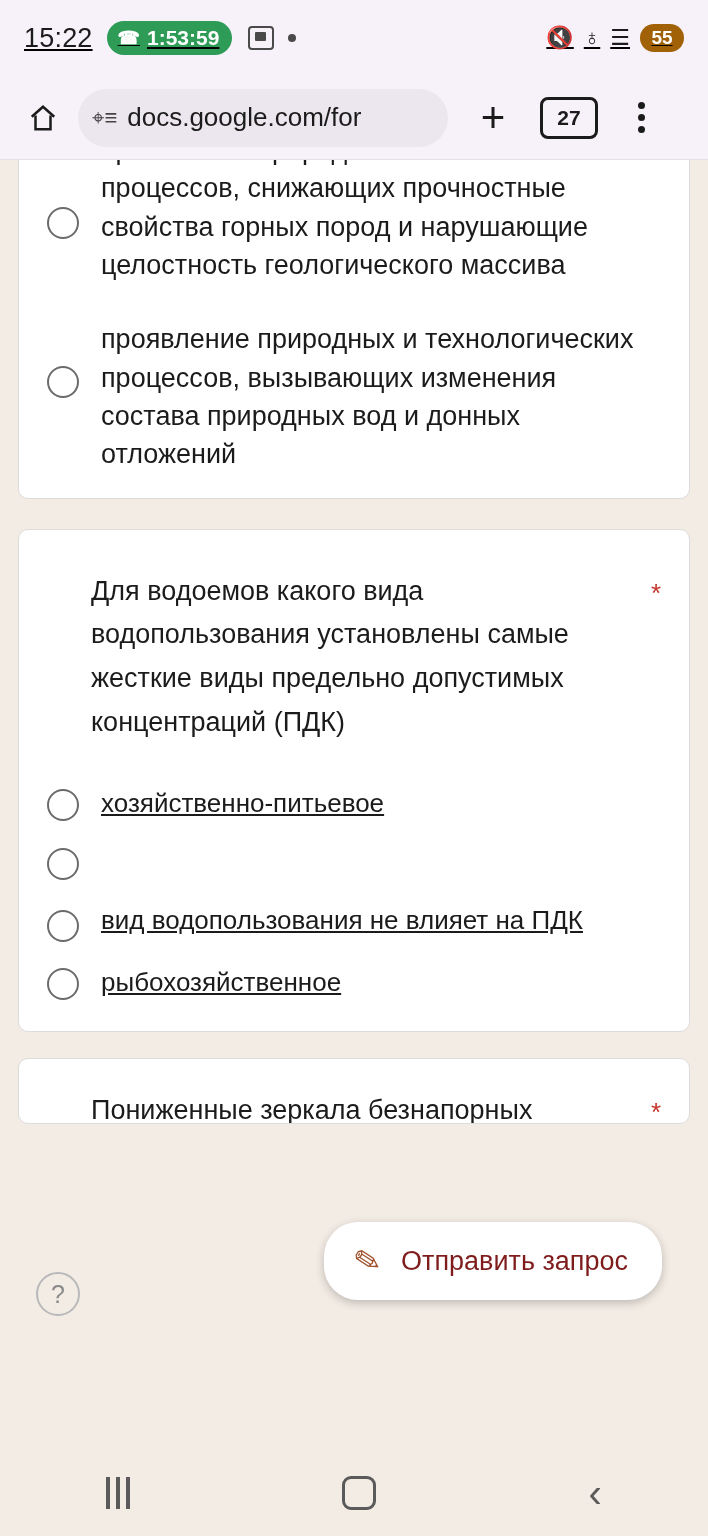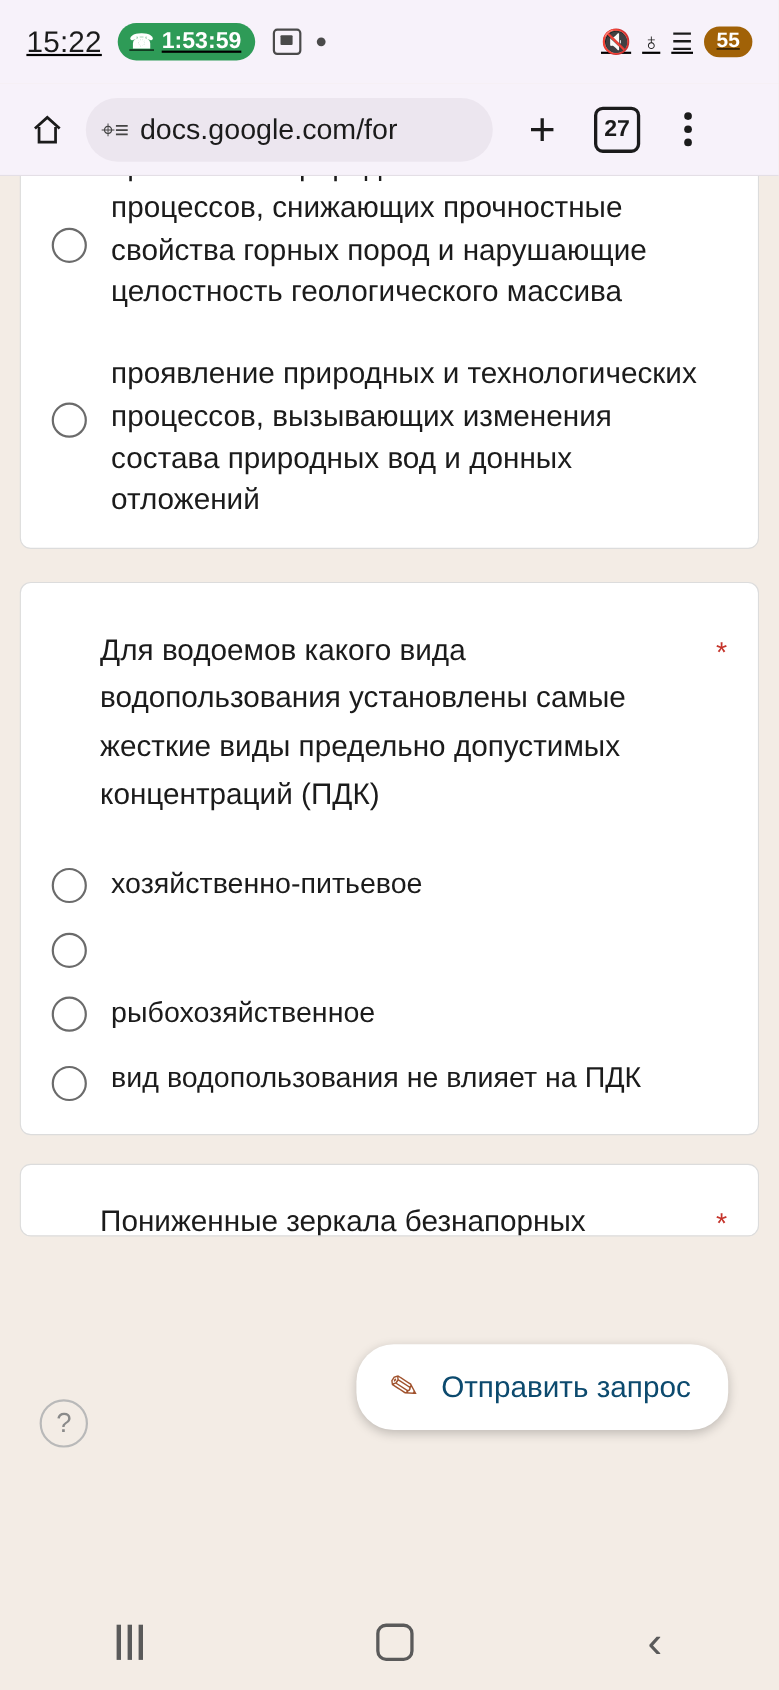"27" .tabcount { width: 42px -> 58px }
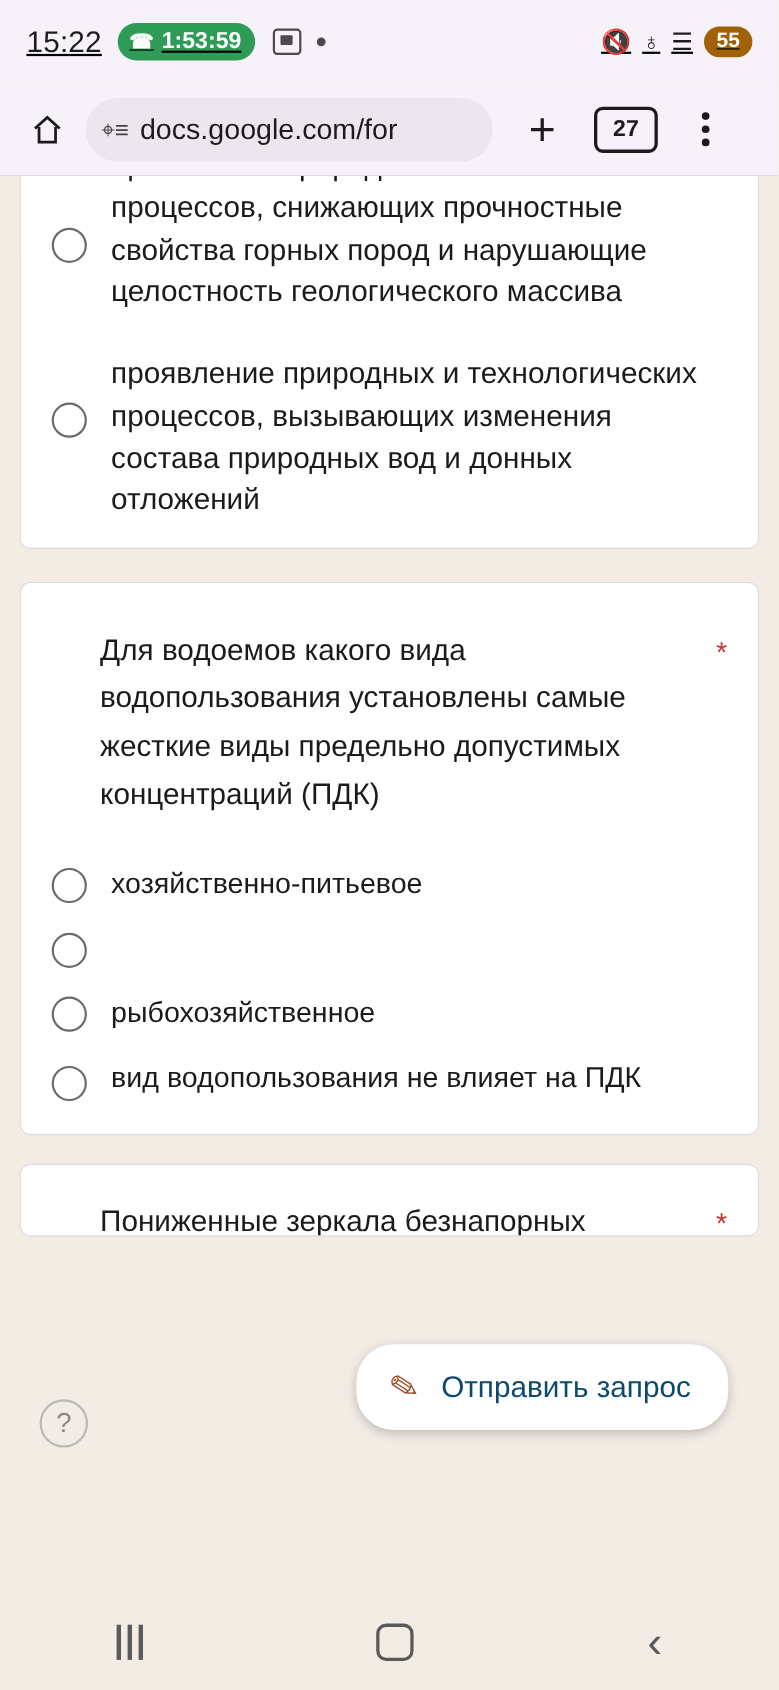"хозяйственно-питьевое" .opt-label { text-decoration: none -> underline }
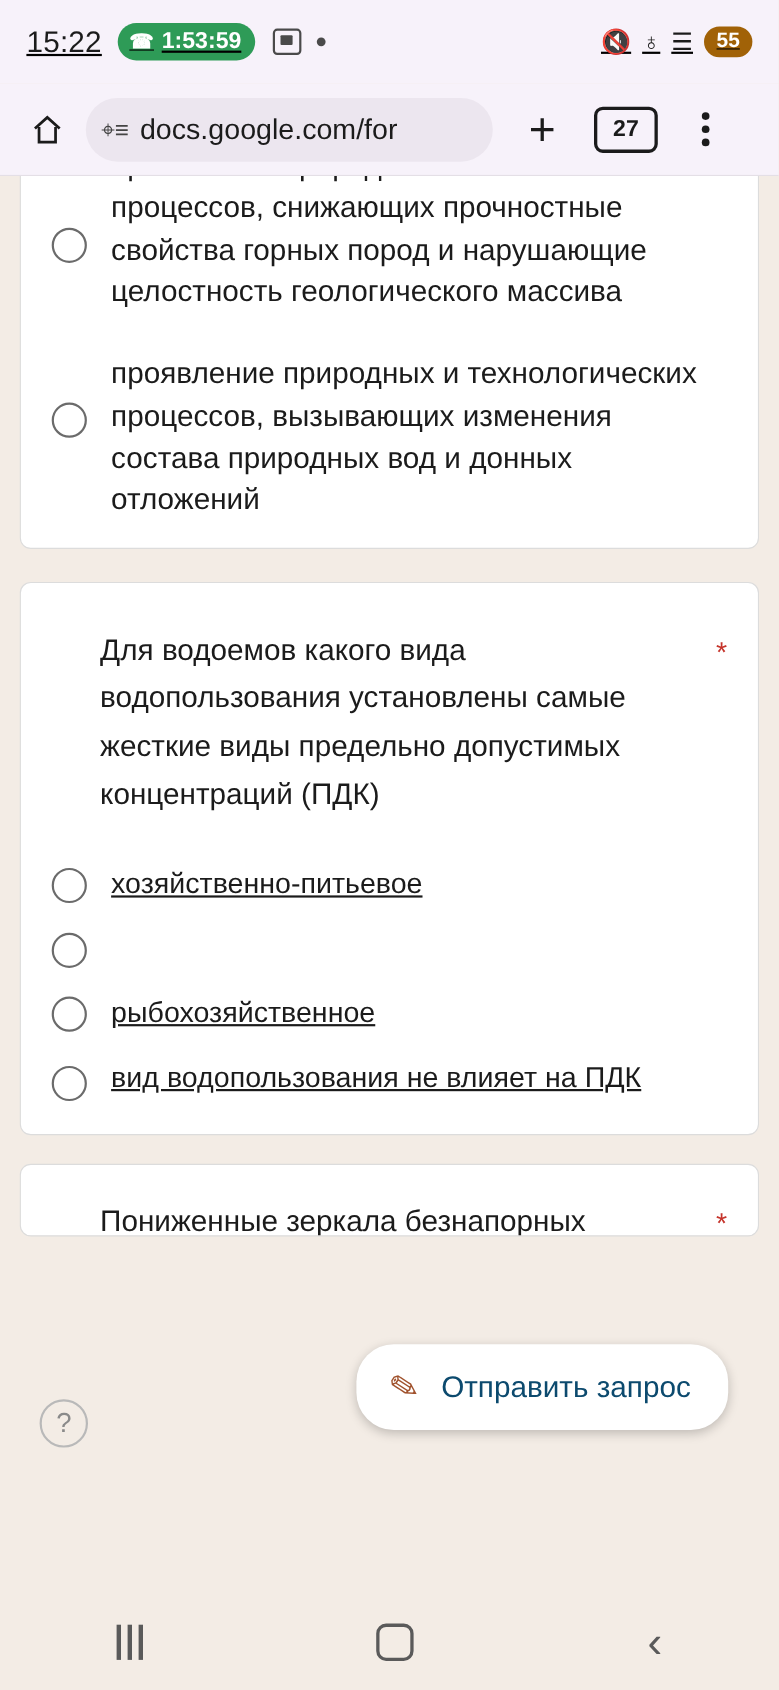"рыбохозяйственное" div.option { order: before "вид водопользования не влияет на" -> after "вид водопользования не влияет на" }
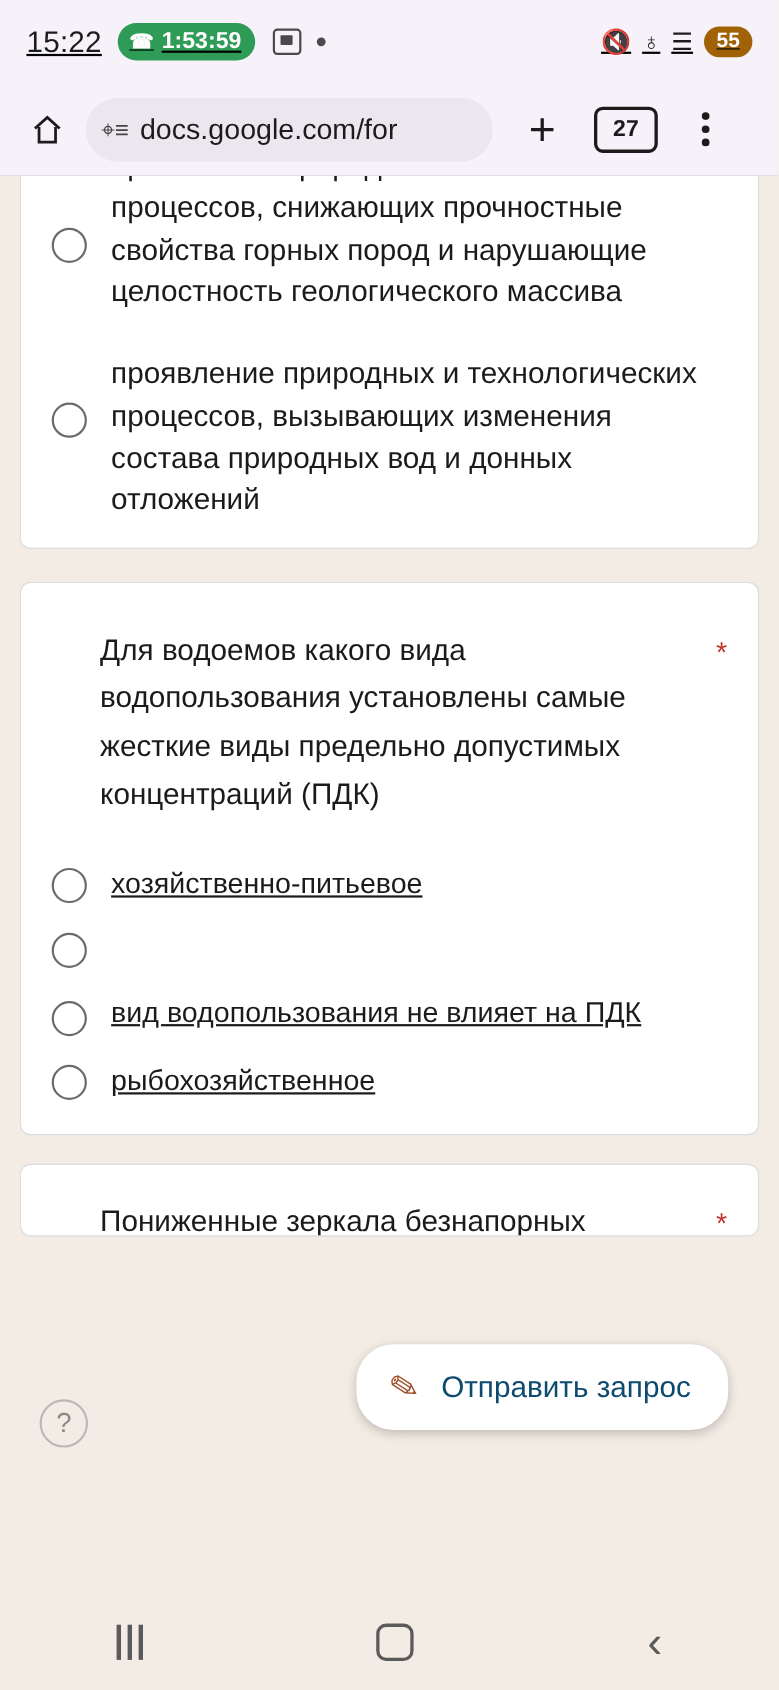"Отправить запрос" .fab .fab-label { color: #0c4a6e -> #7f1d1d }
